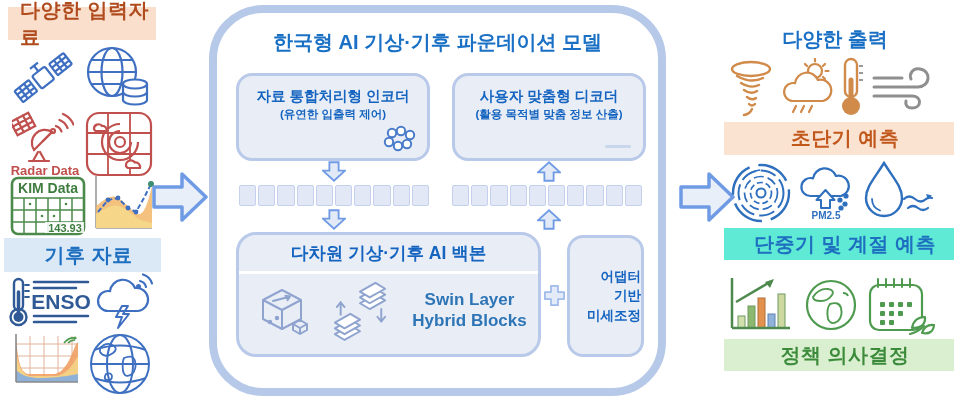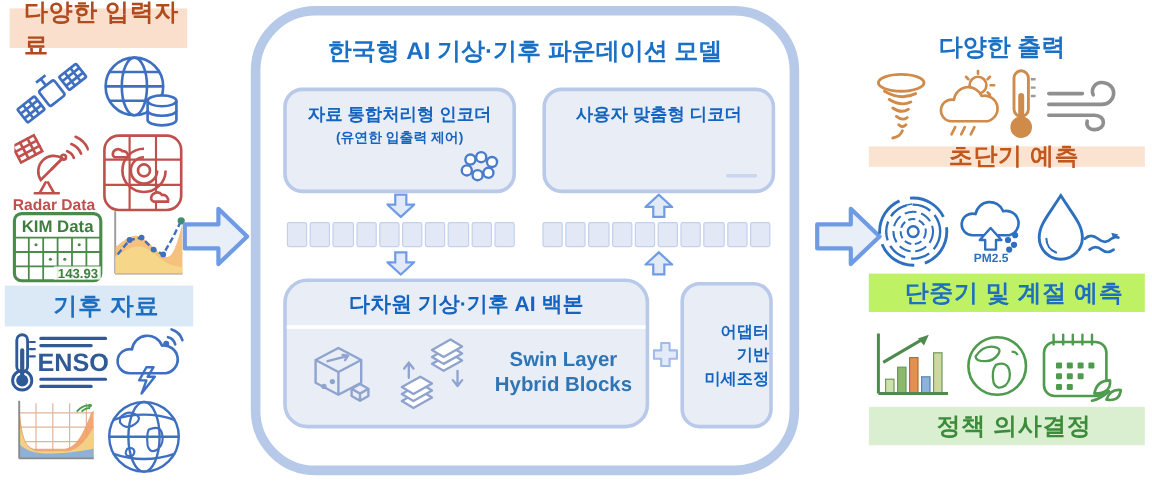"(활용 목적별 맞춤 정보 산출)" div.bs { html: none -> <div>(활용 목적별 맞춤 정보 산출)</div> }
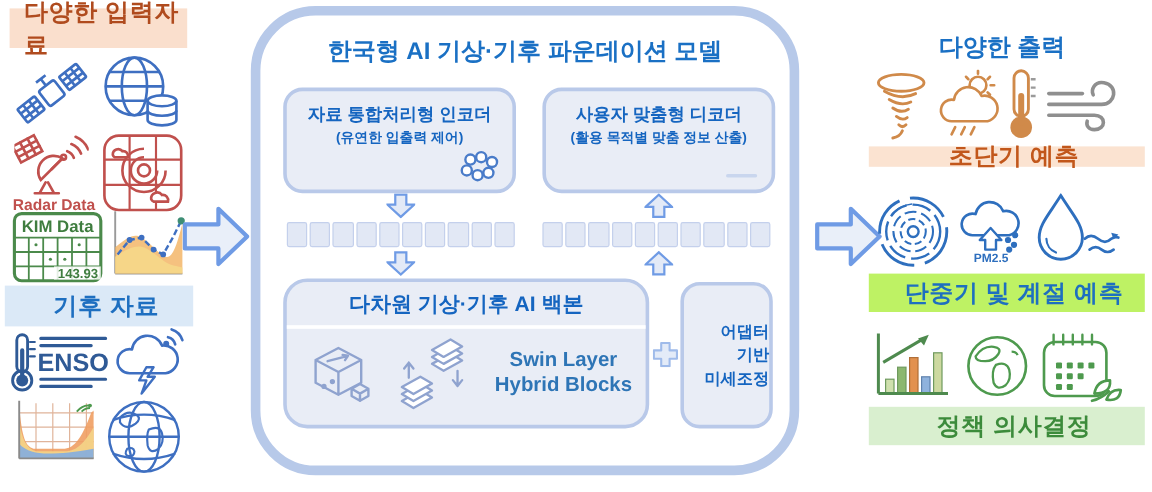"초단기 예측" div.abs { height: 17px -> 33px }
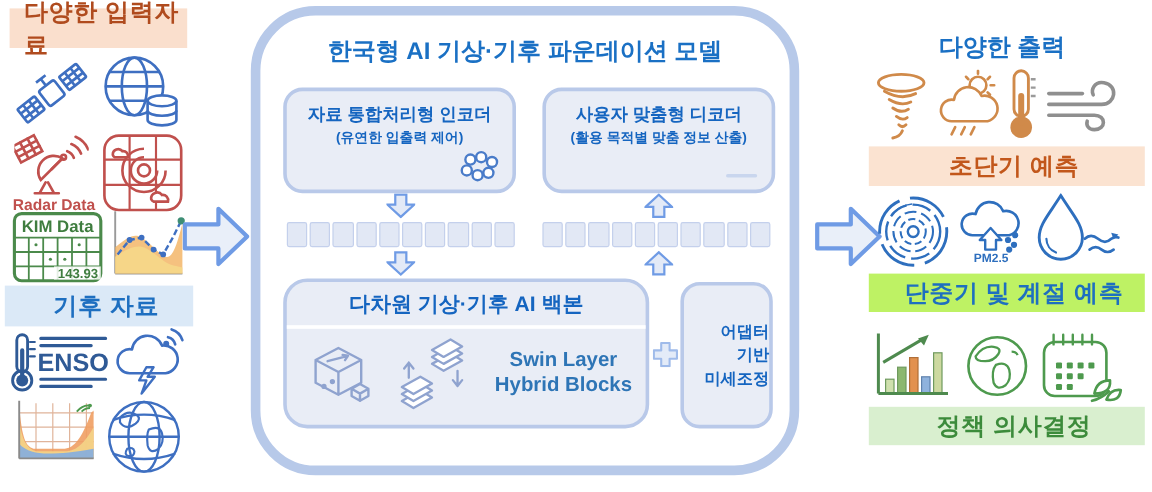"단중기 및 계절 예측" div.abs { background: #bef264 -> #5eead4 }
